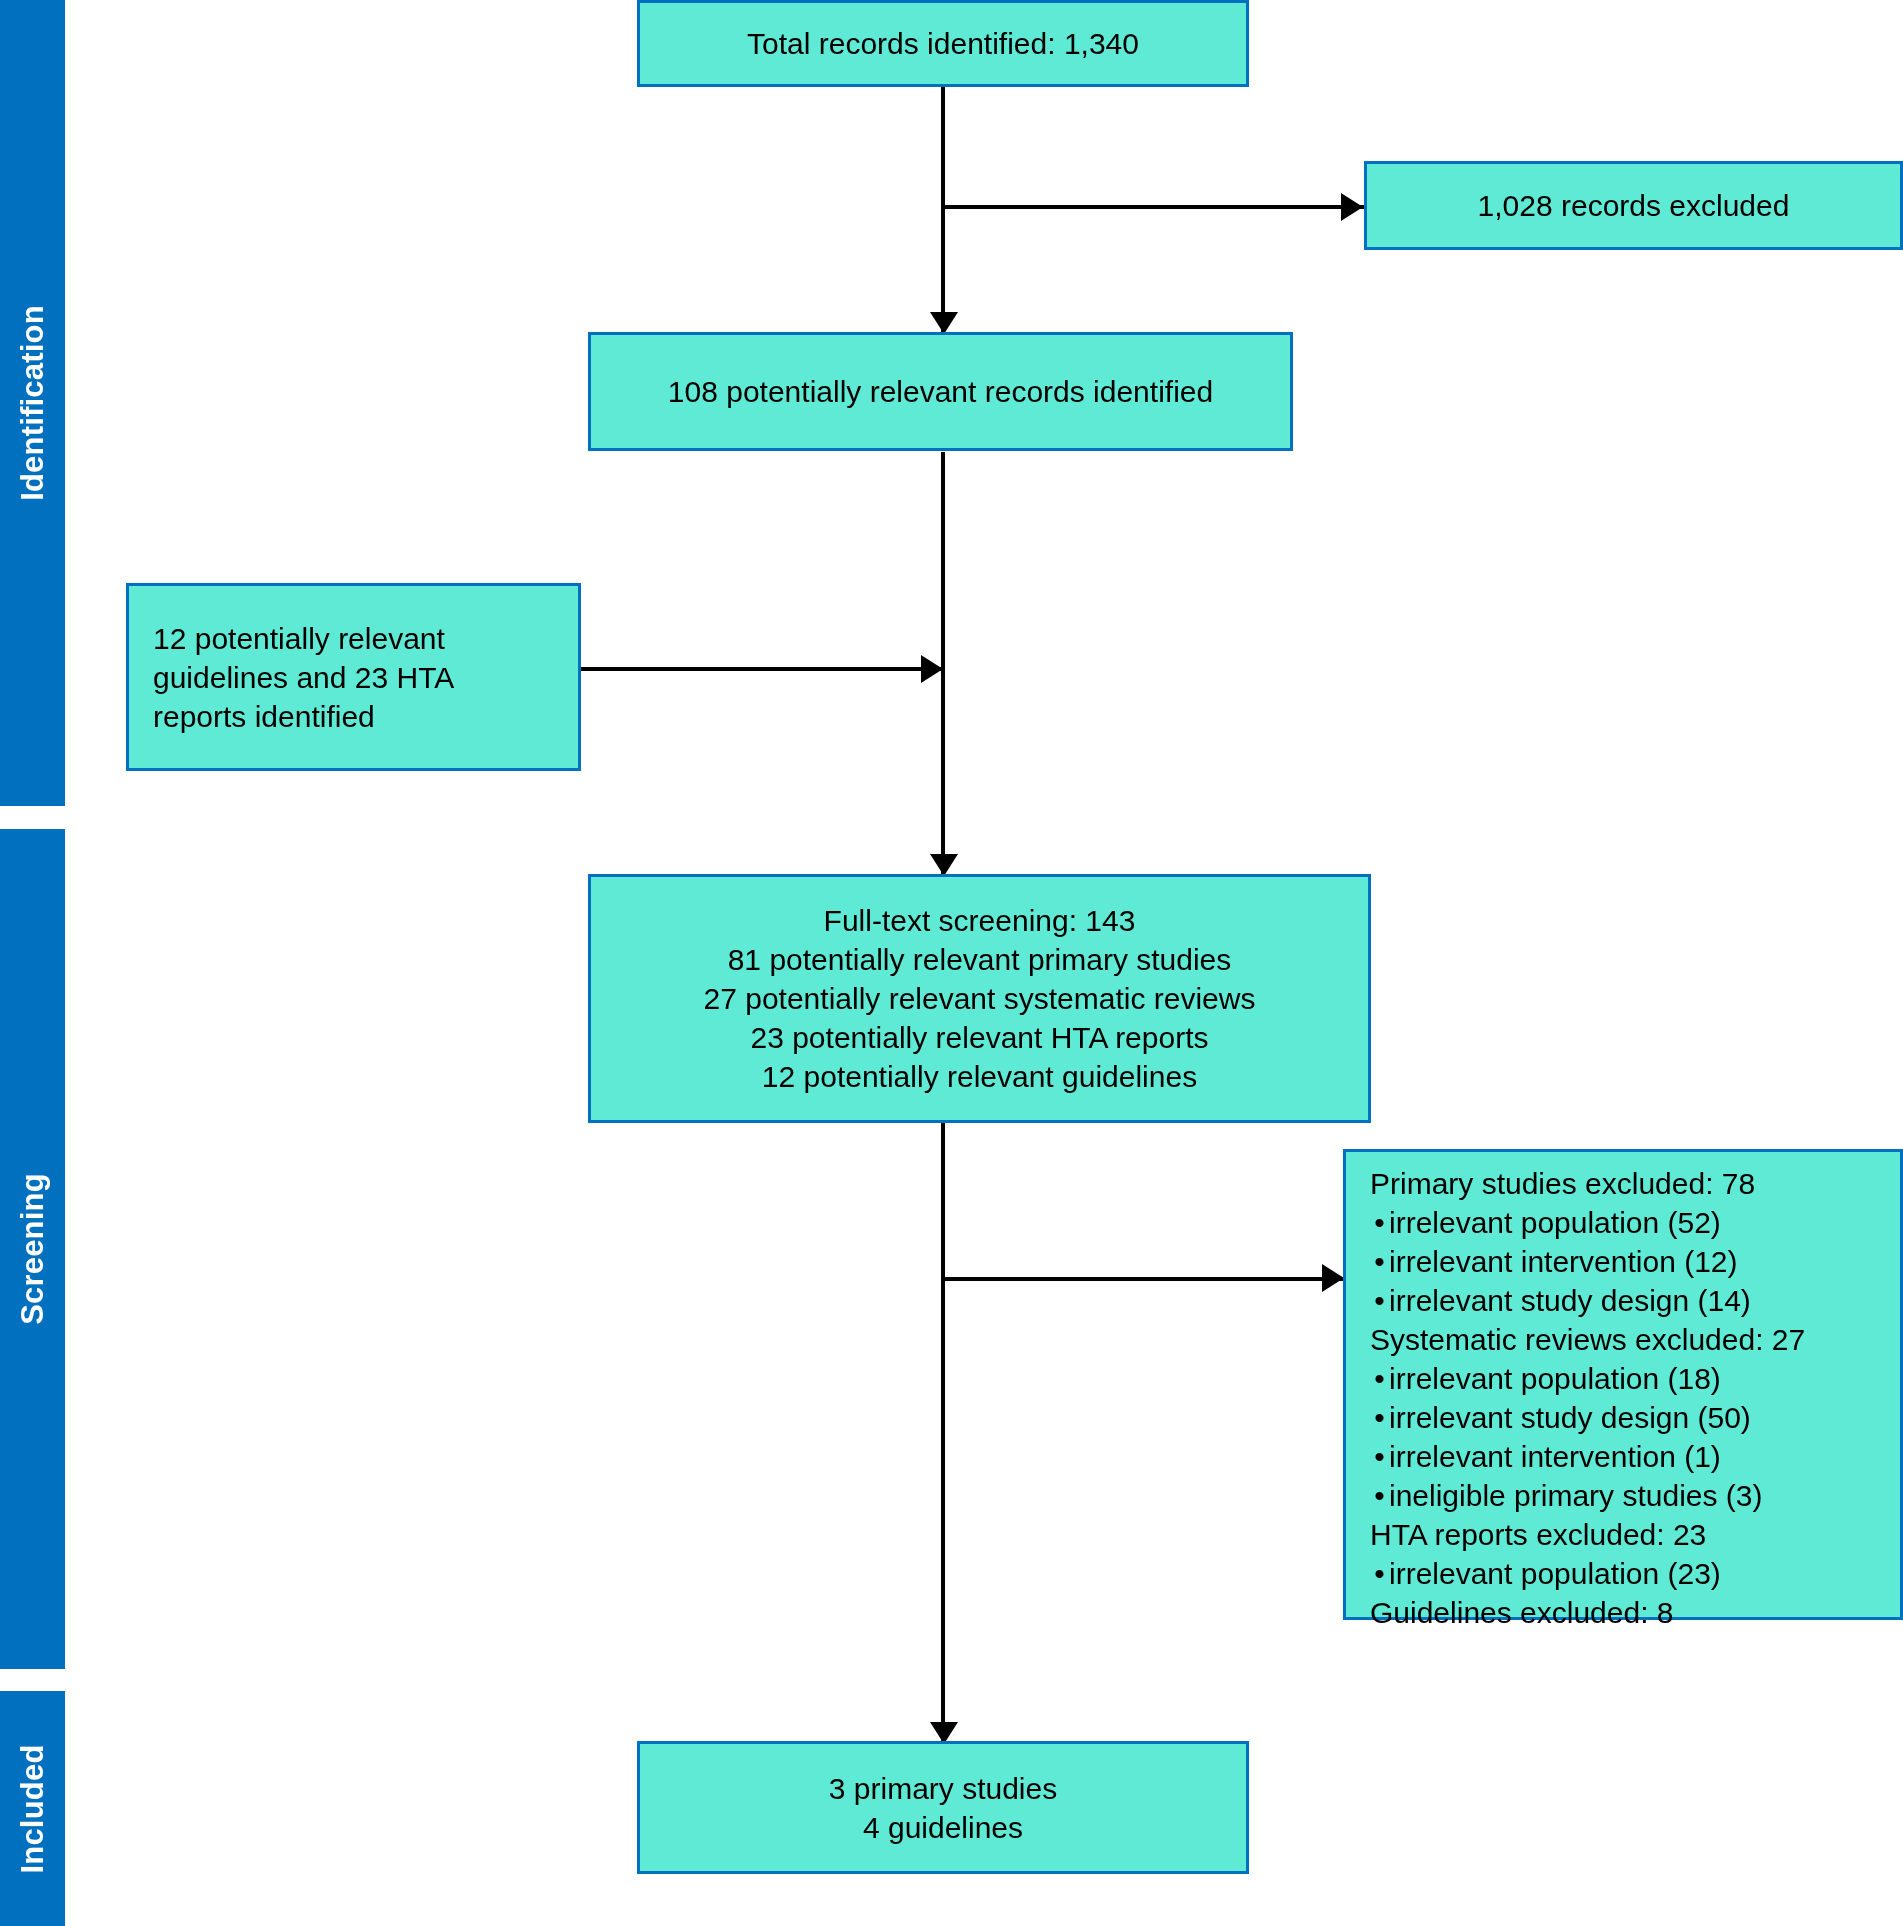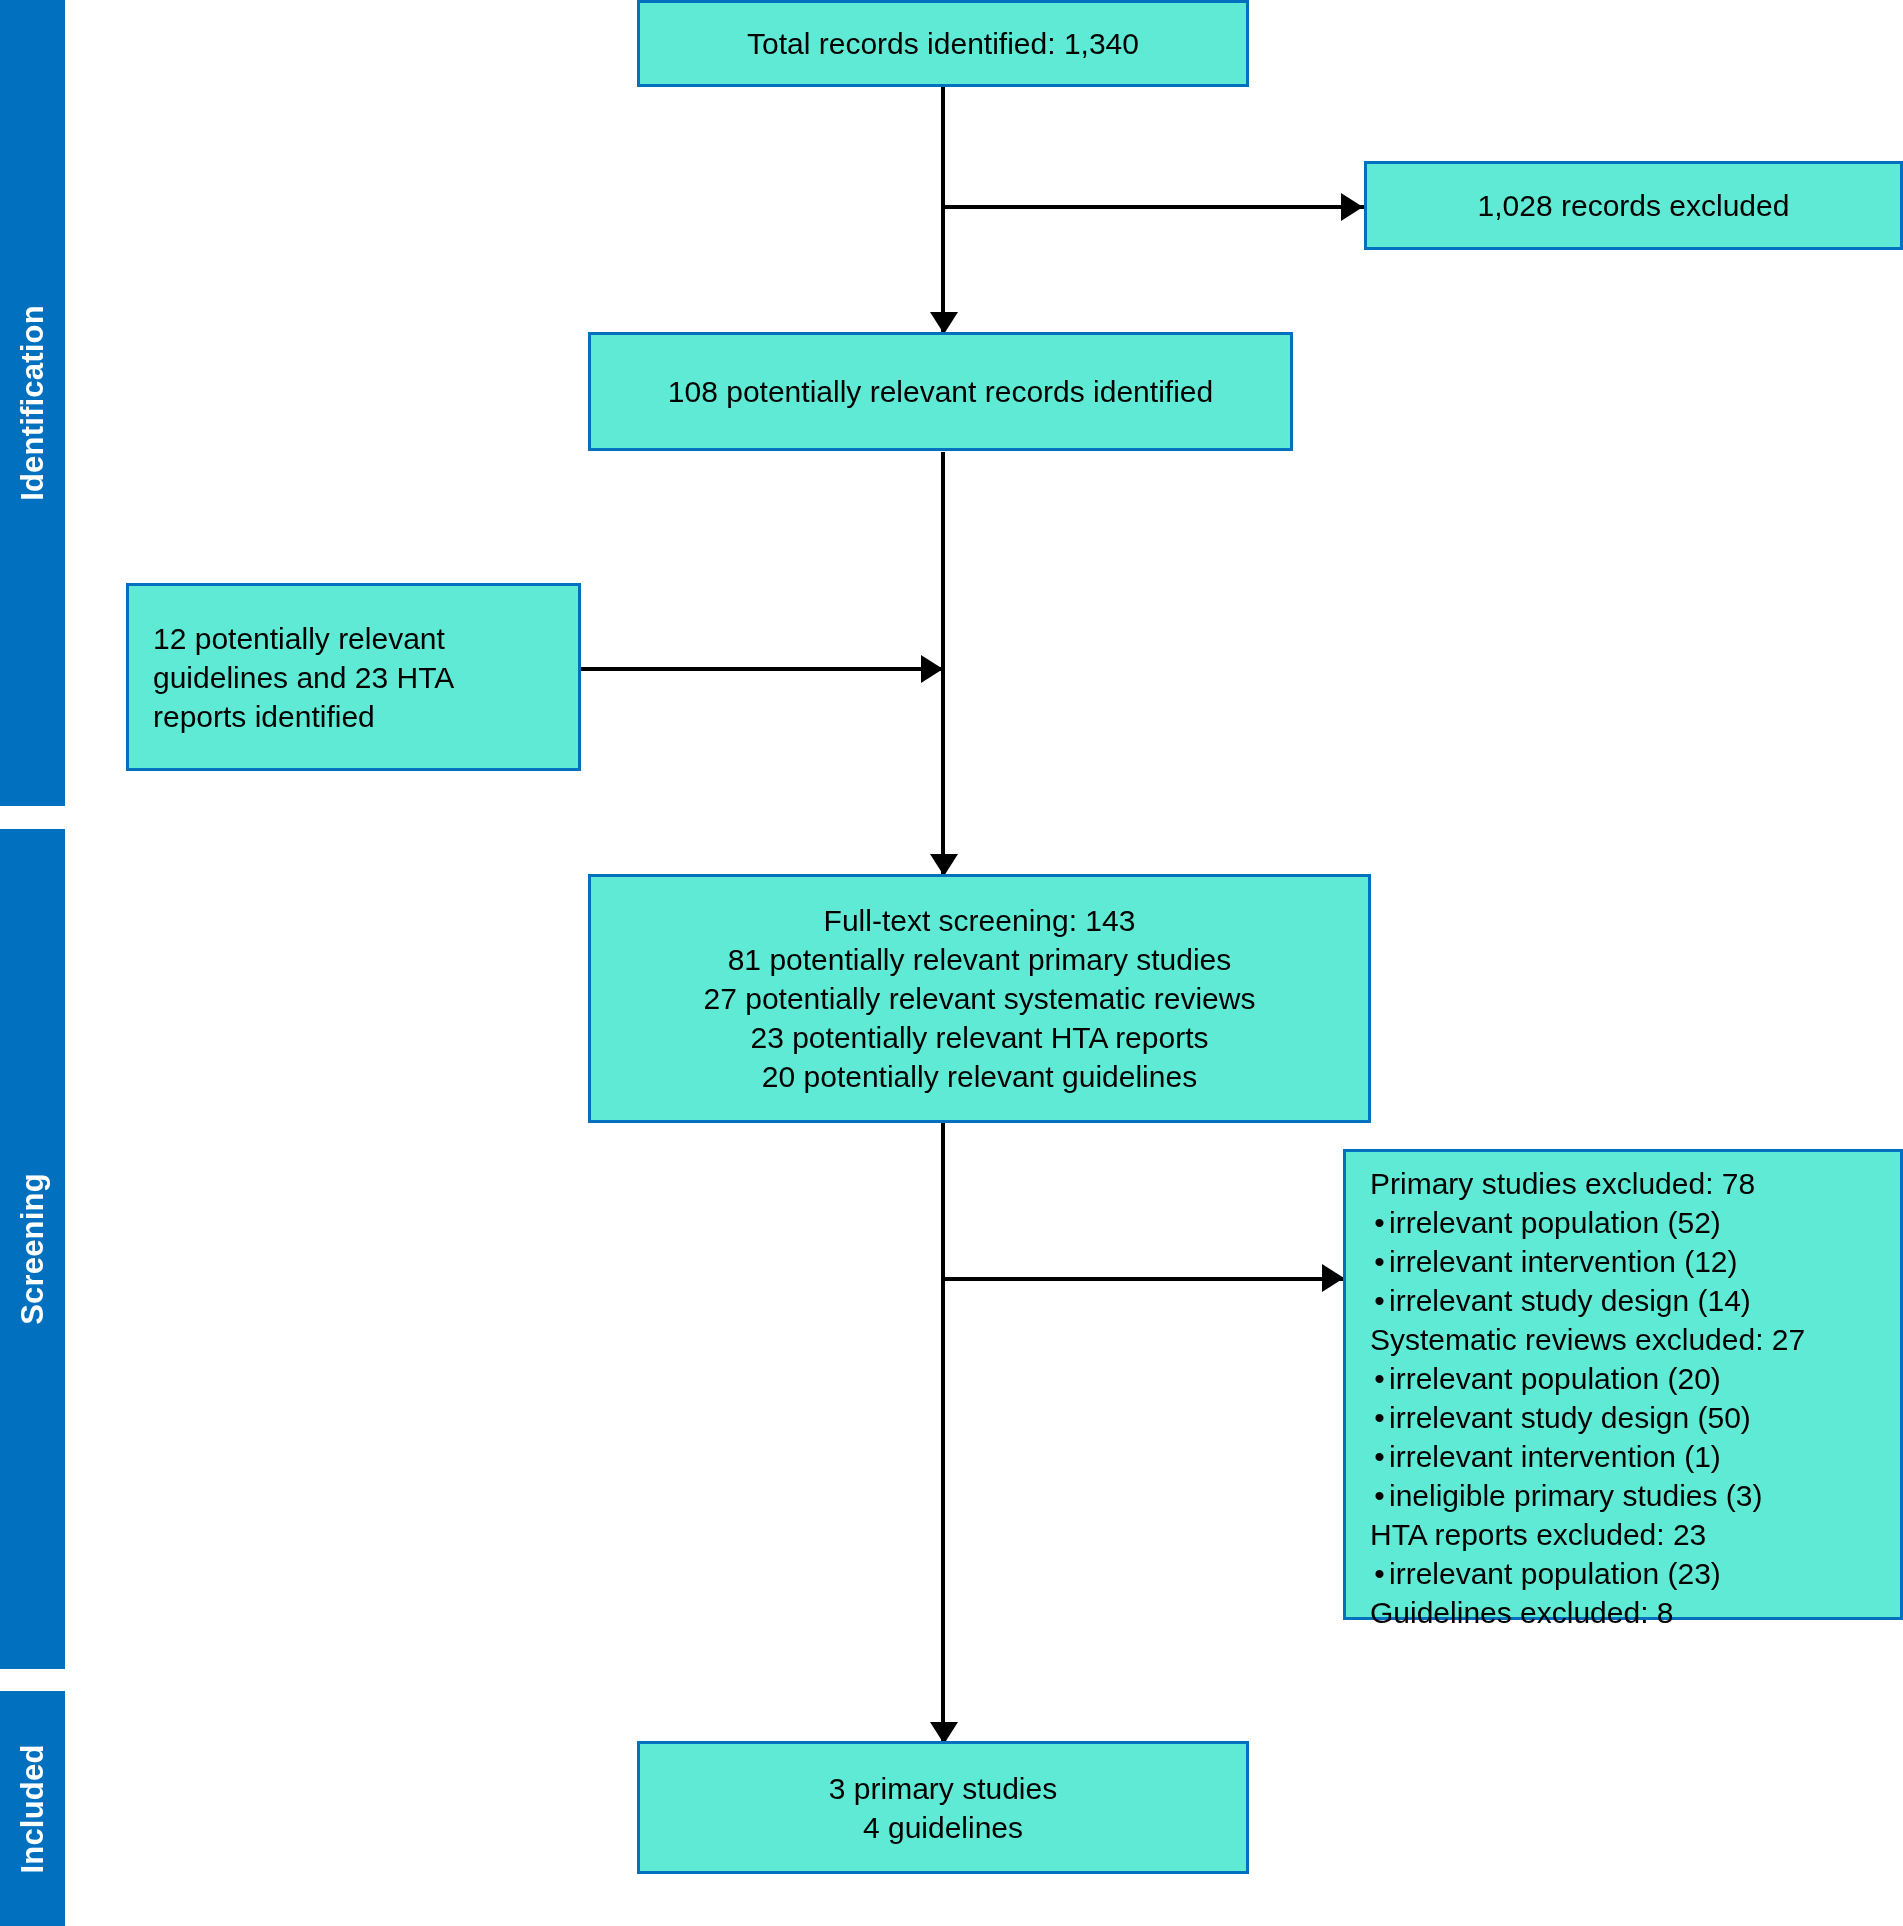"20 potentially relevant guidelines" span.bullet-row { text: 20 -> 12 }
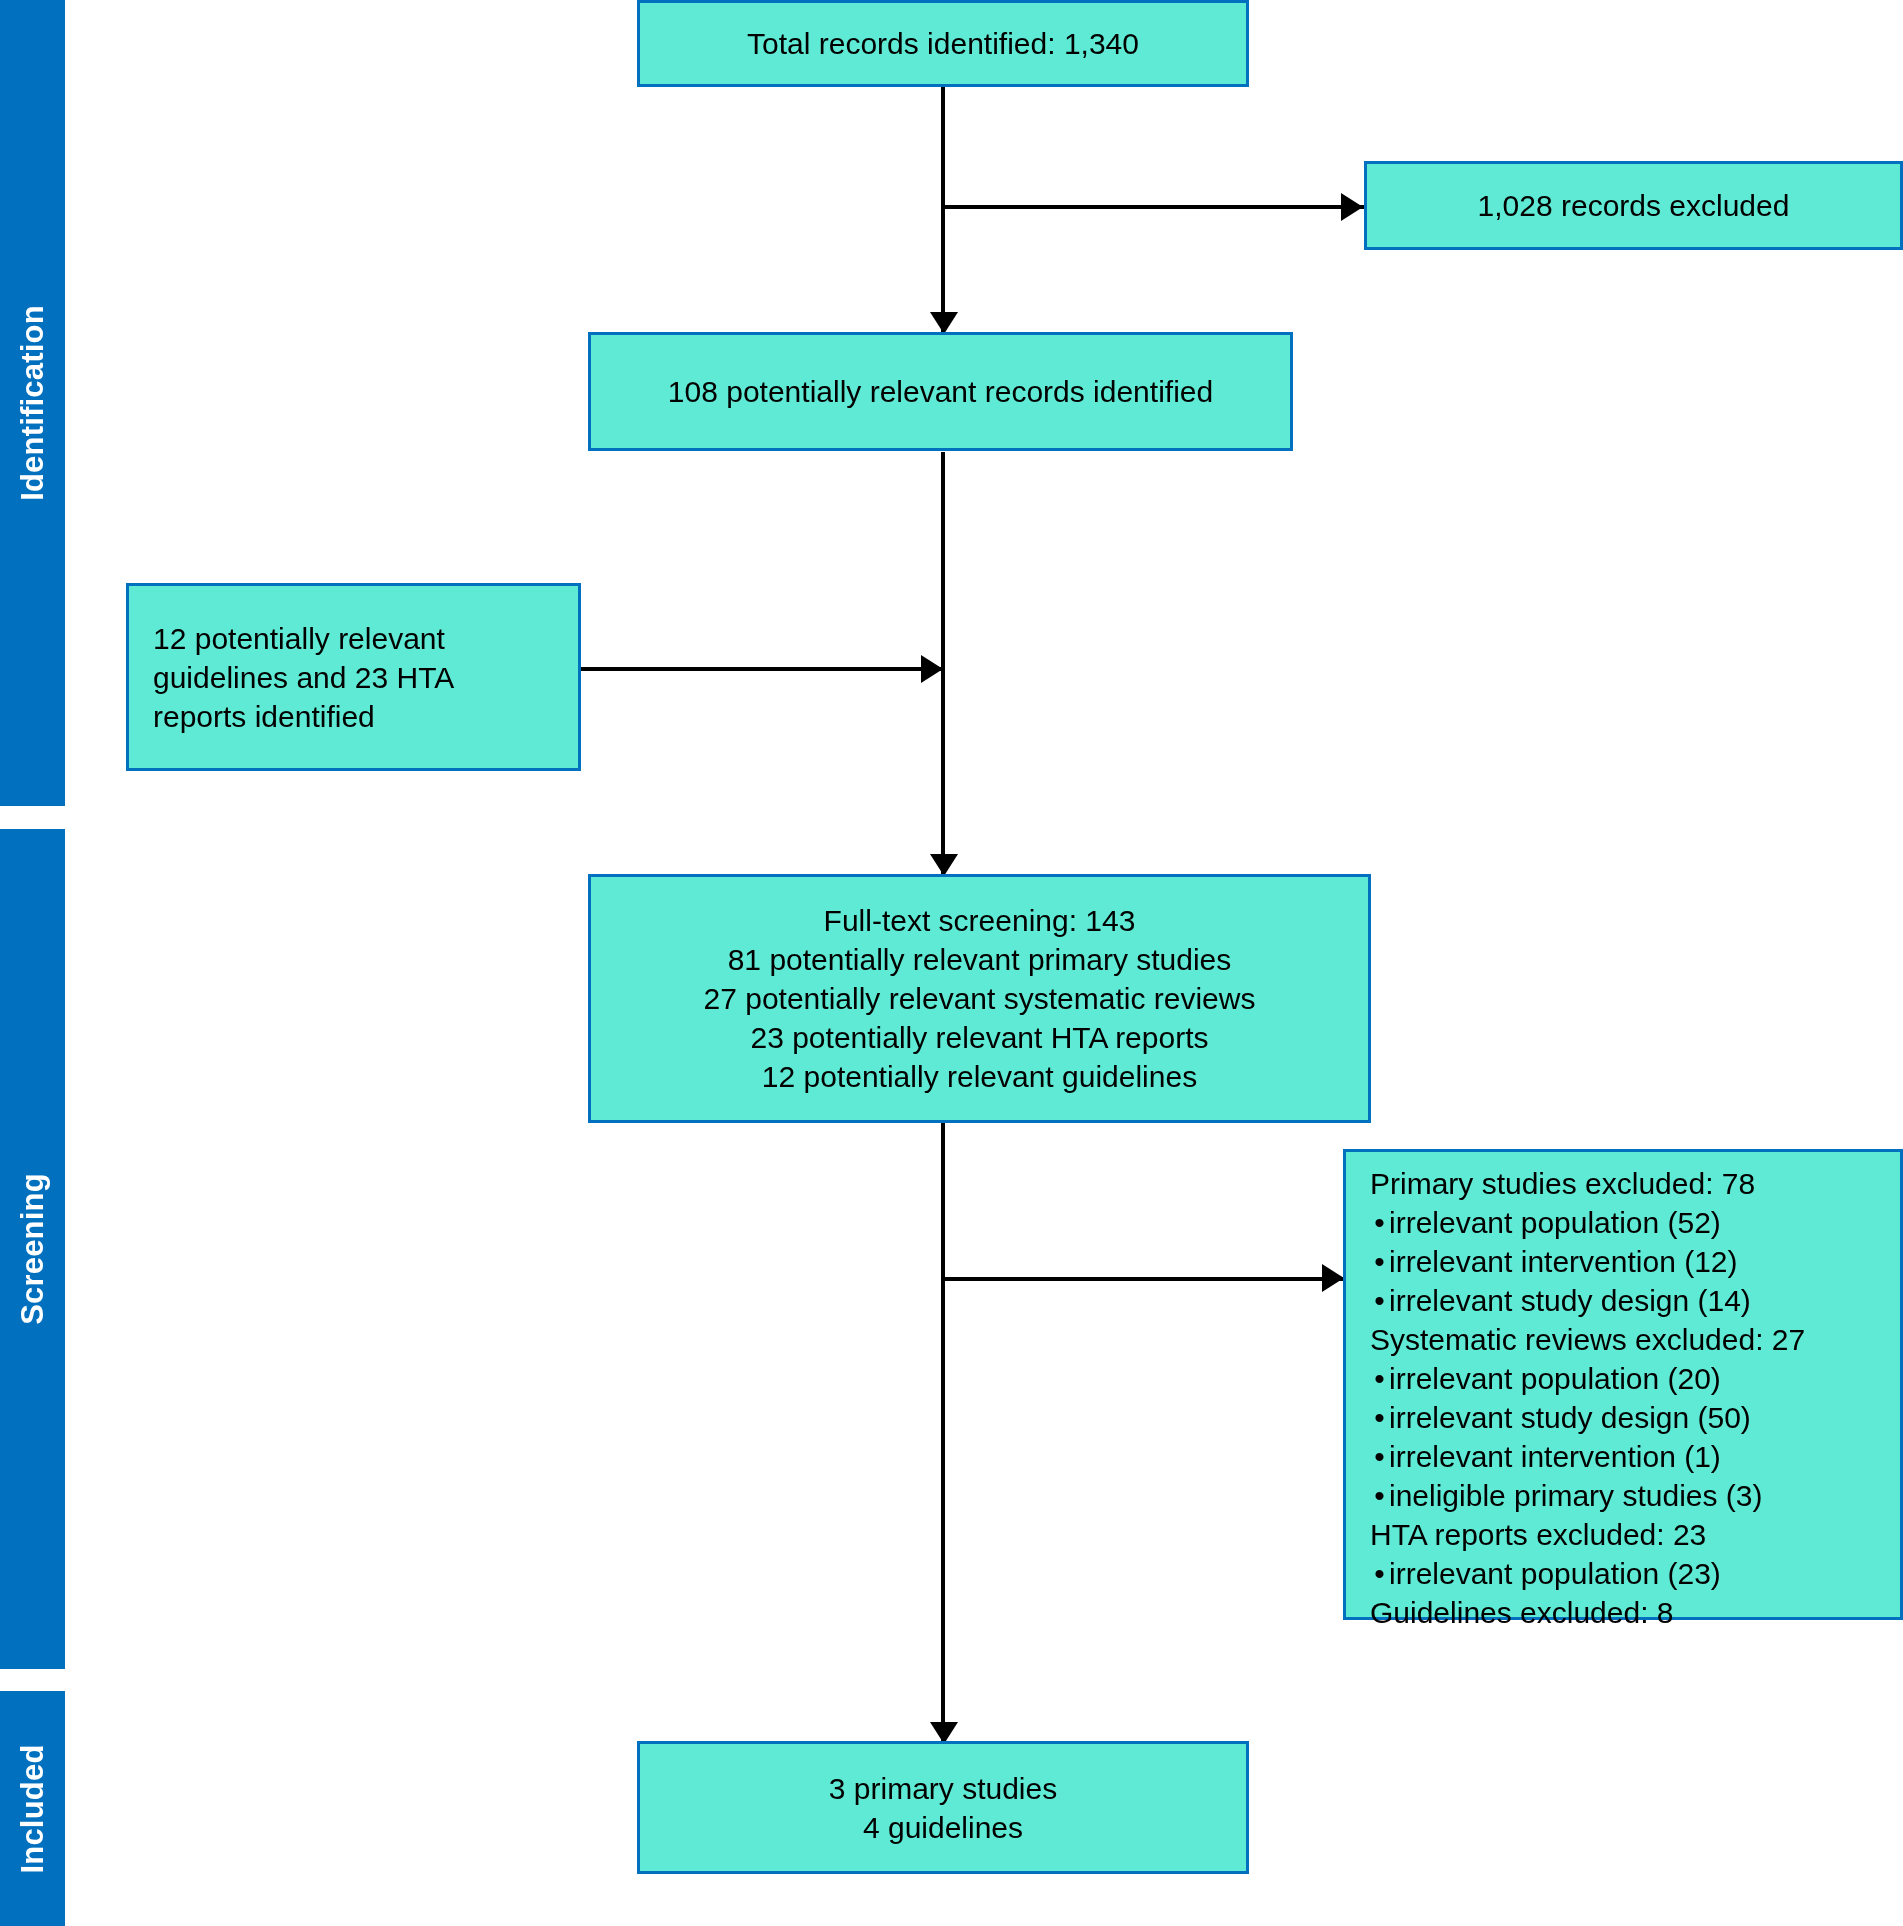"irrelevant population (20)" span { text: 20 -> 18 }
